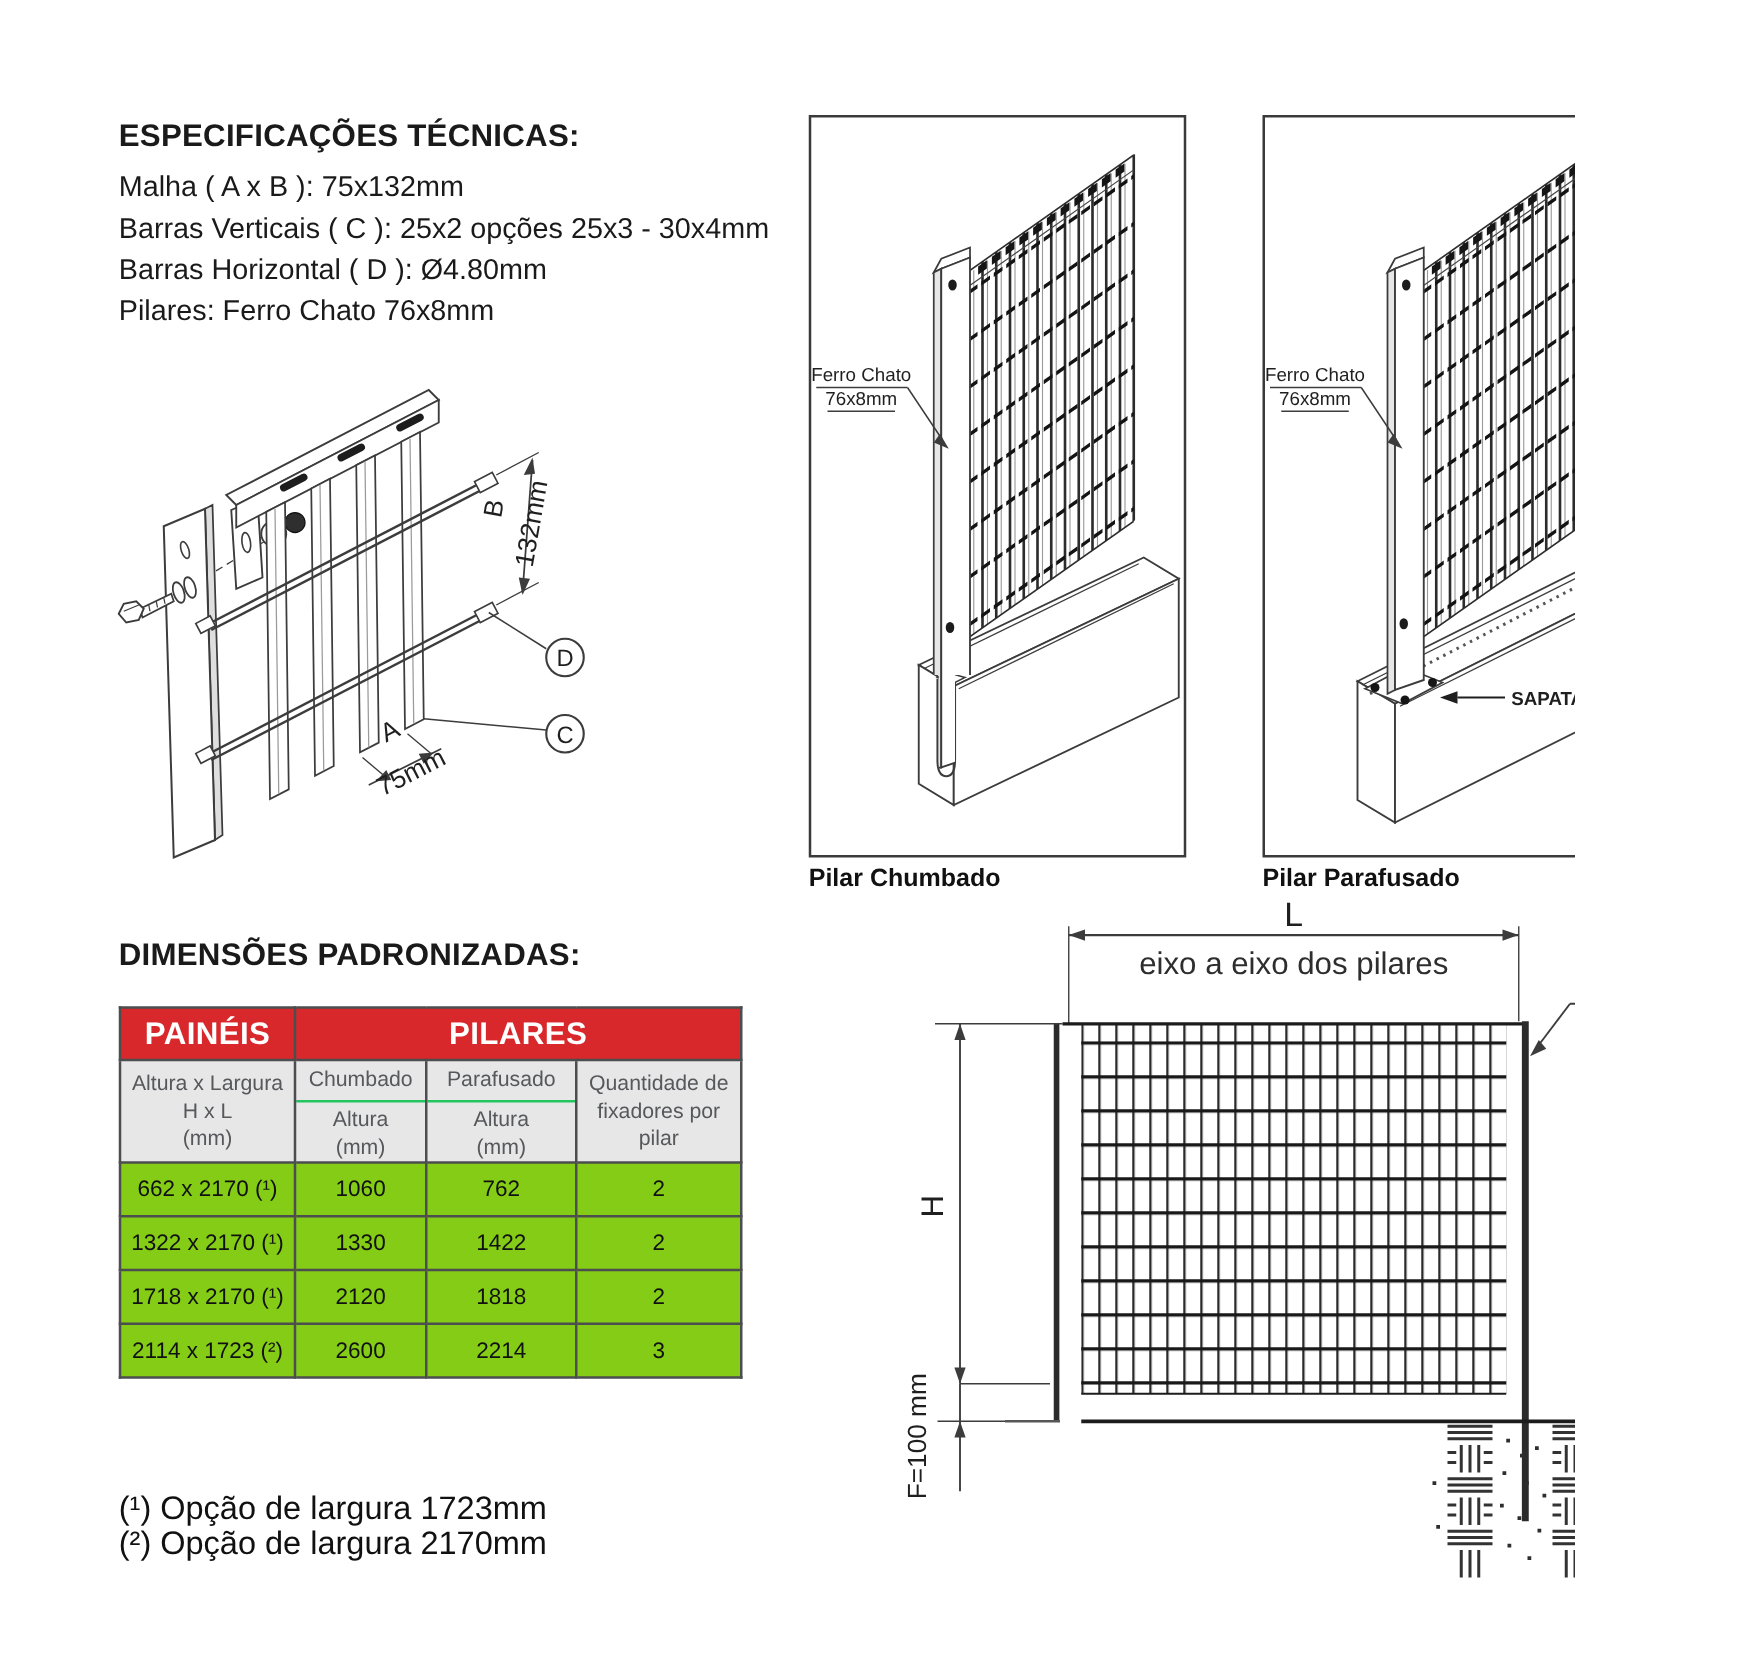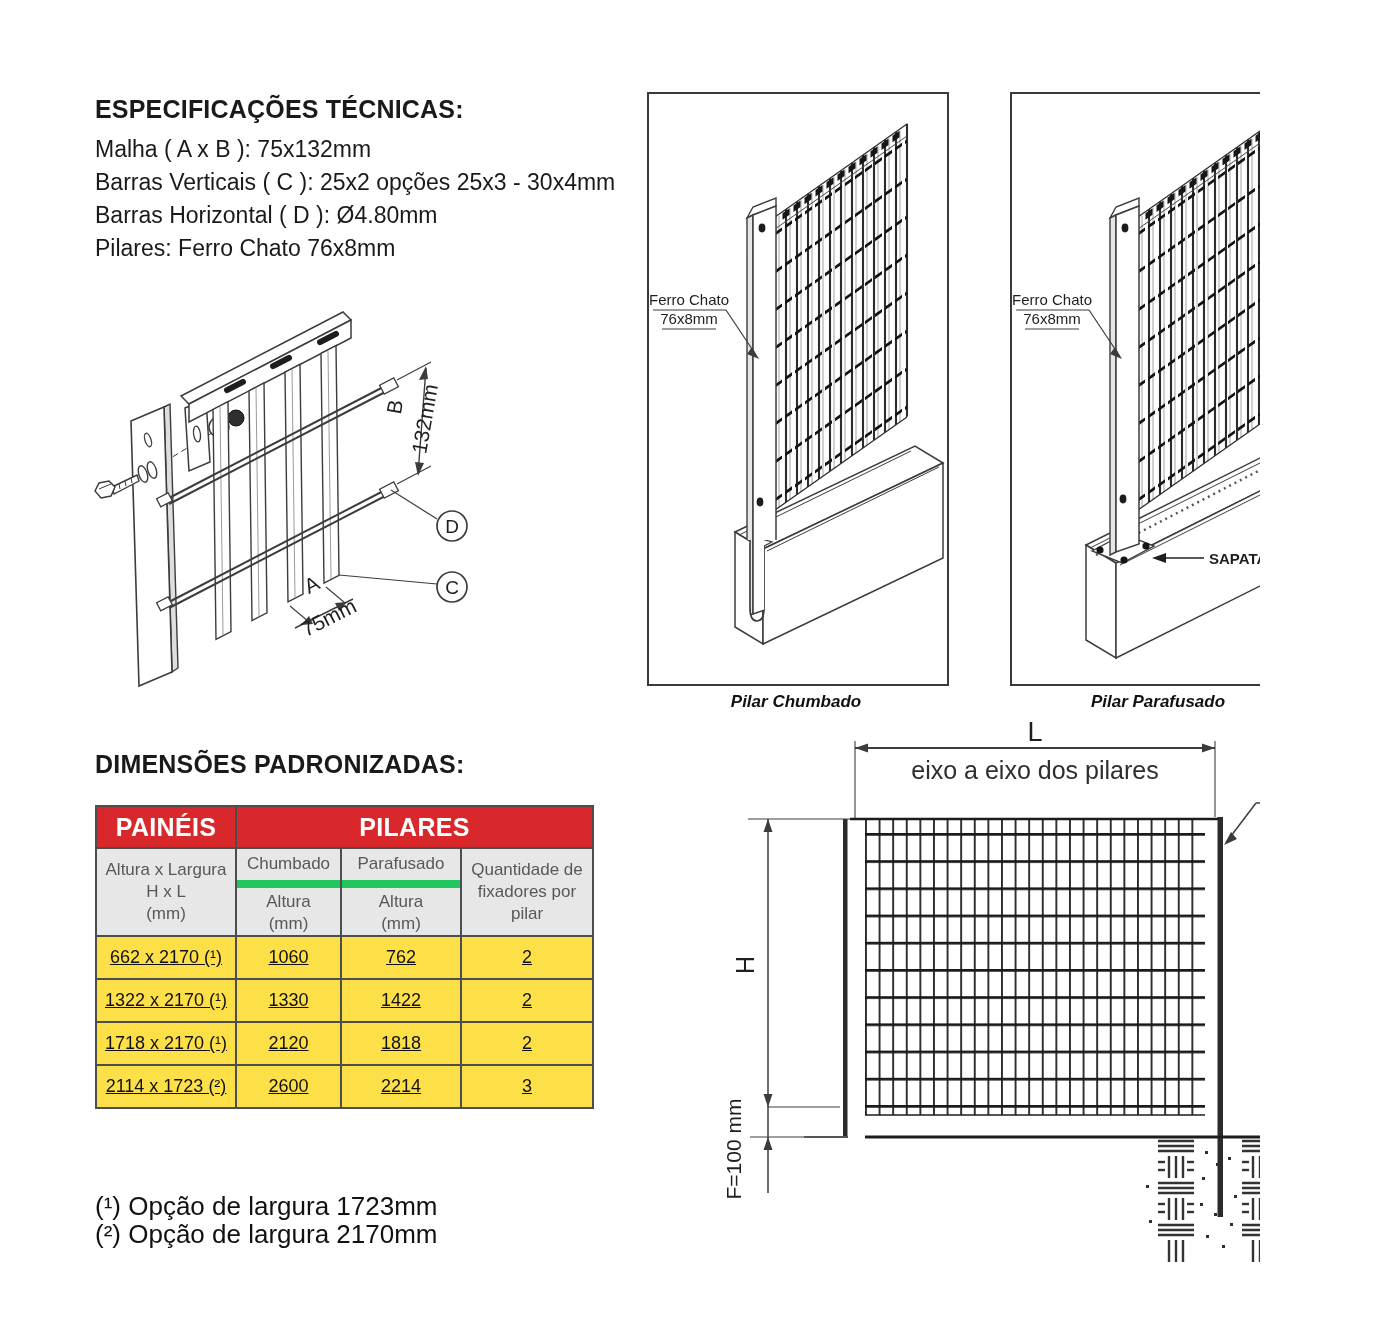"Pilar Chumbado" .caption { font-size: 17px -> 20px; font-style: italic -> none; text-align: center -> none }
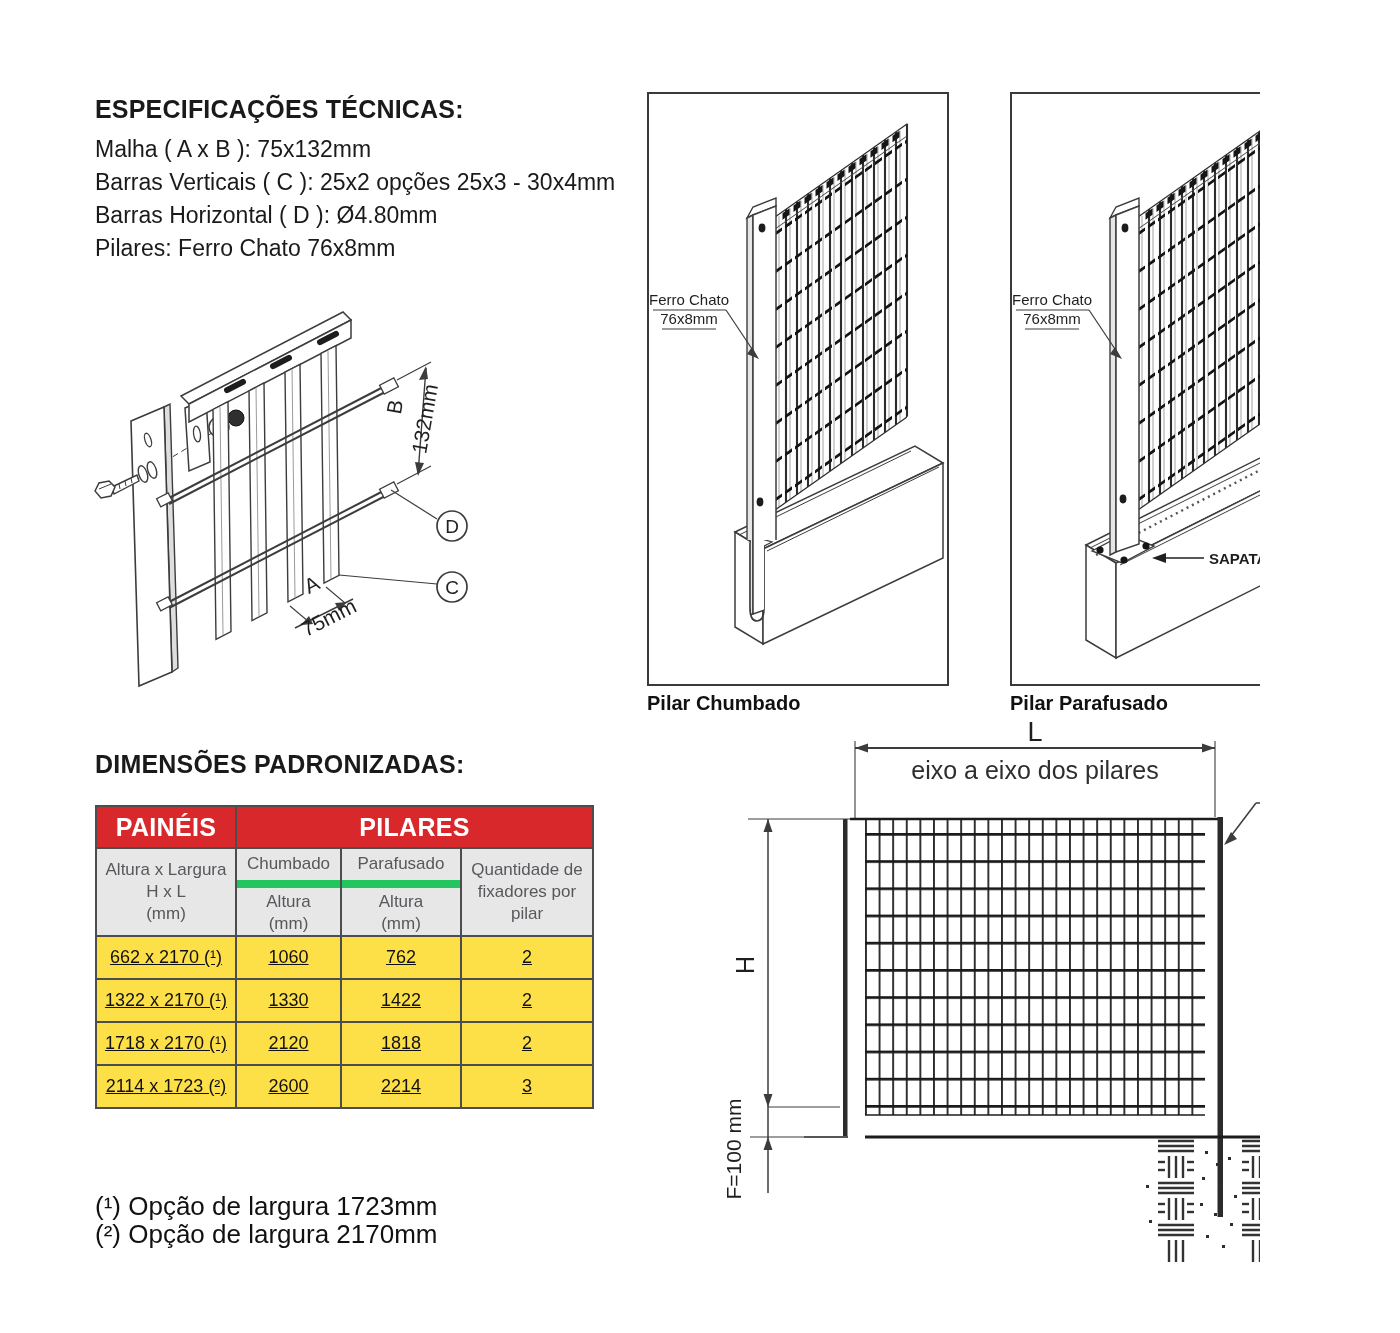"Chumbado" .dims .sub .top { border-bottom: 8px solid #22c55e -> 2px solid #22c55e }
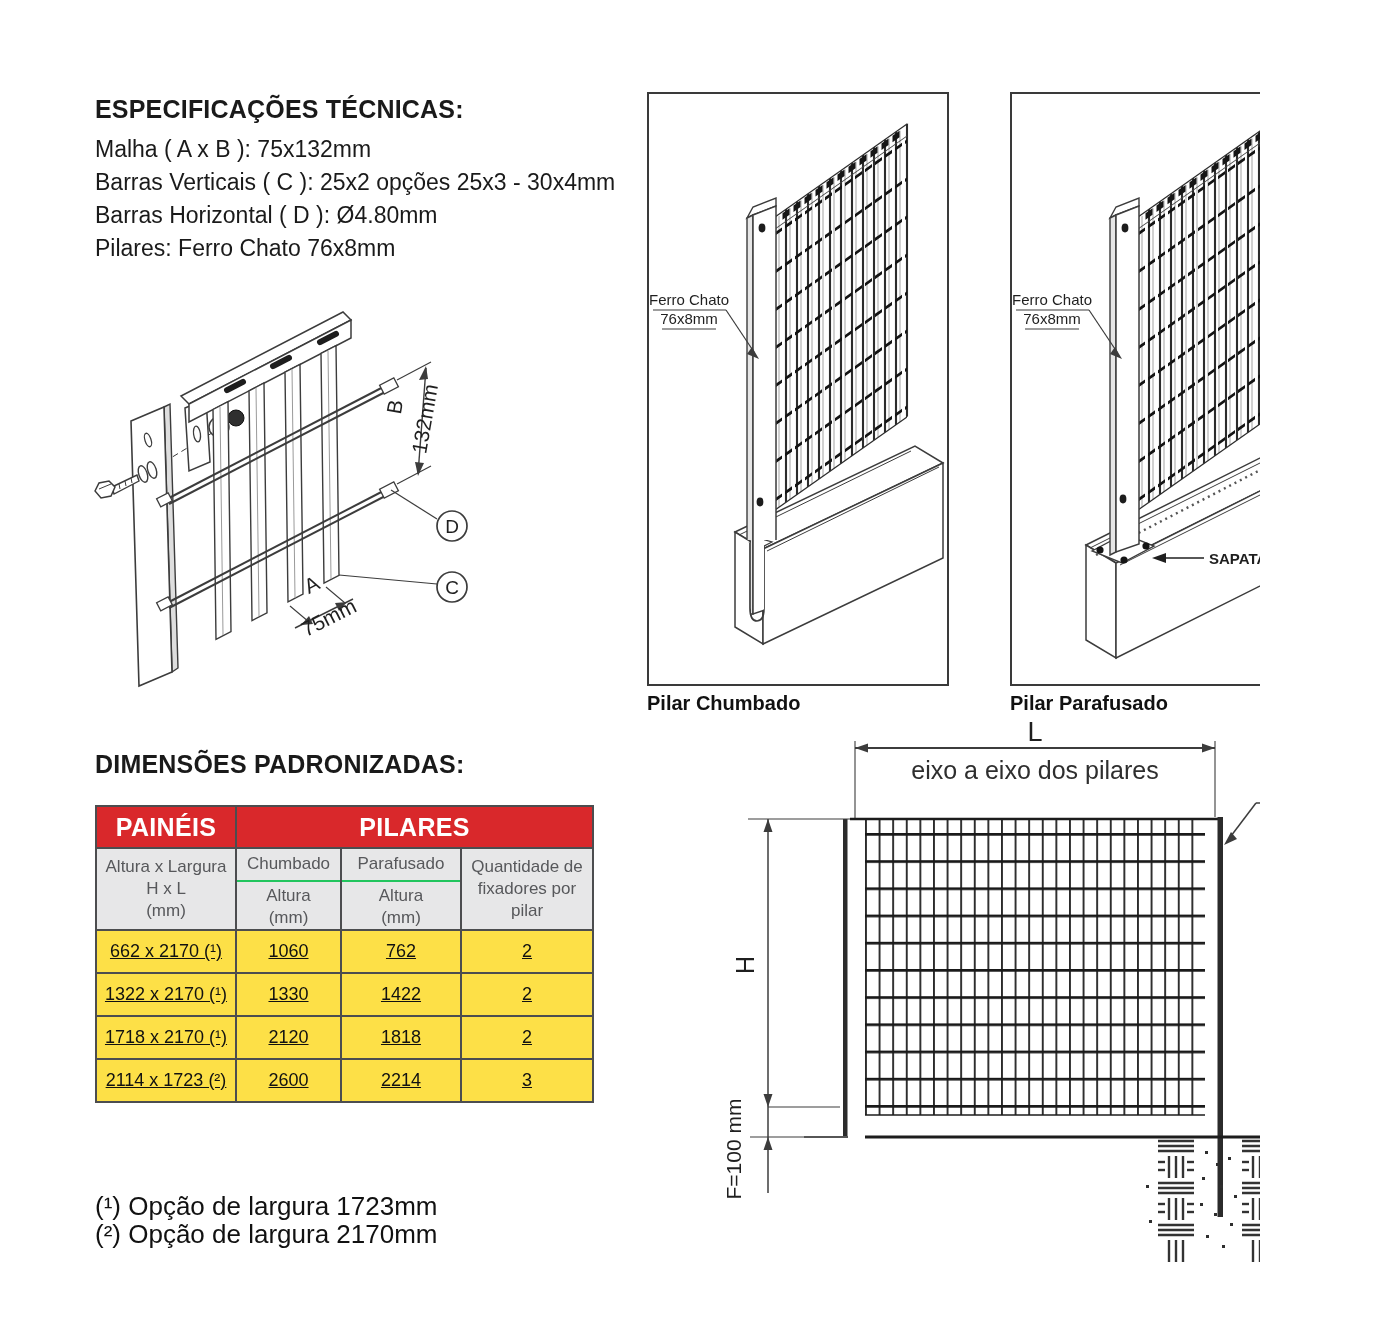"662 x 2170 (¹)" .dims td { background: #fde047 -> #84cc16; text-decoration: underline -> none }
